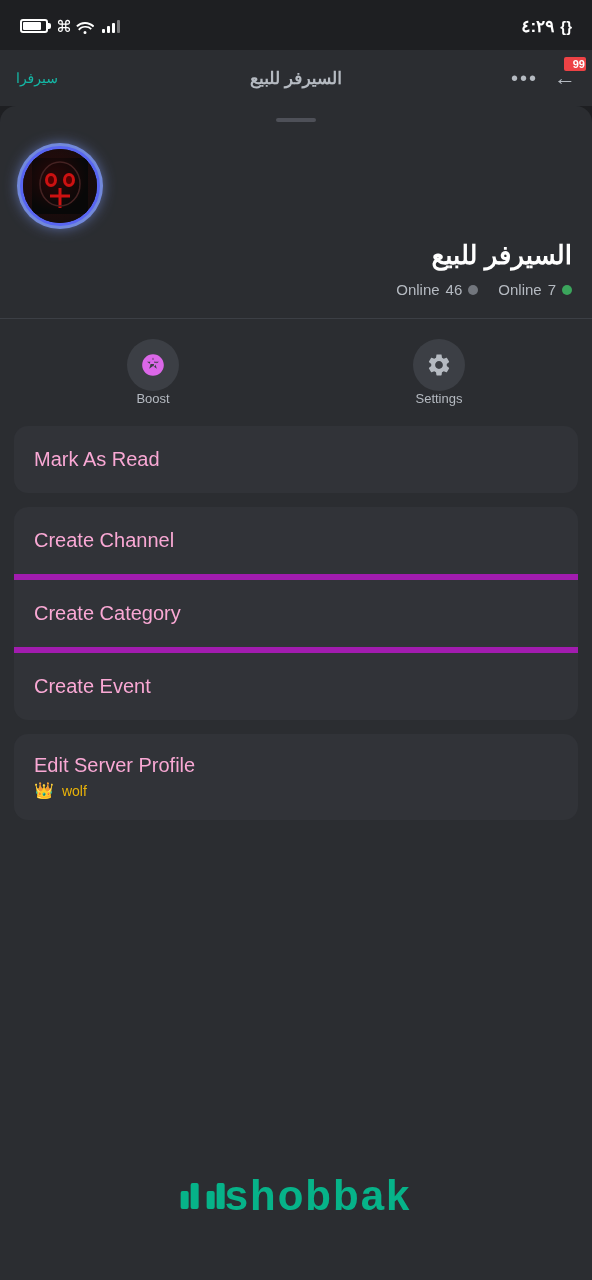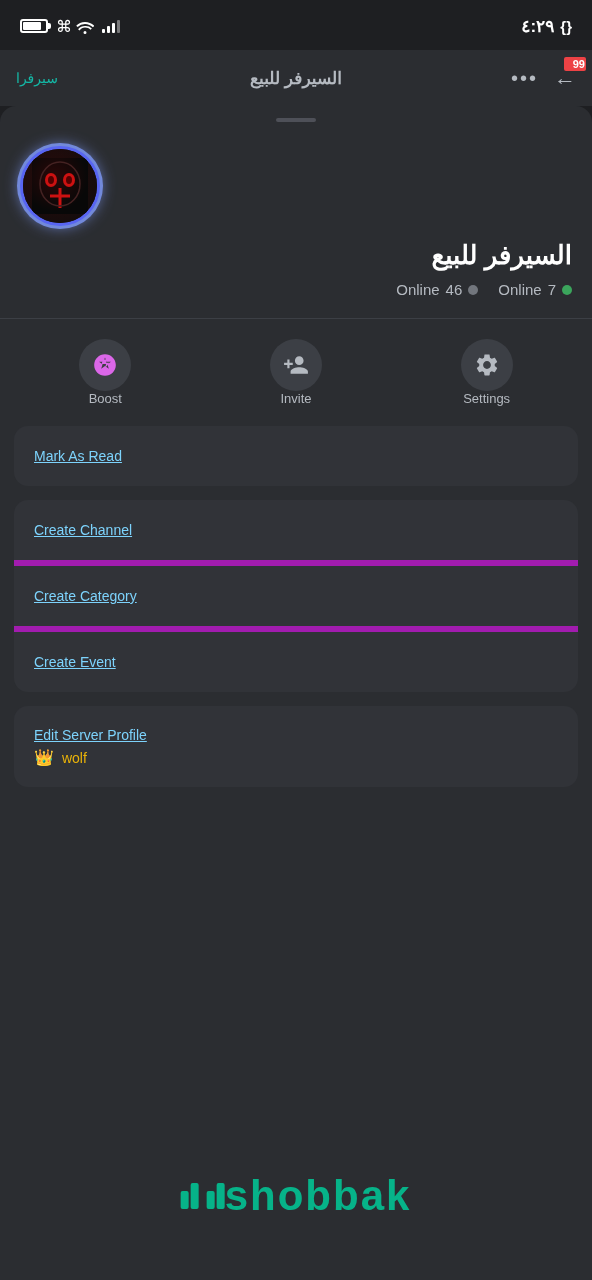"Invite" div.action-btn { html: <div> <div> <svg> <path></path> </svg> </div> <span>Invite</span> </div> -> none }
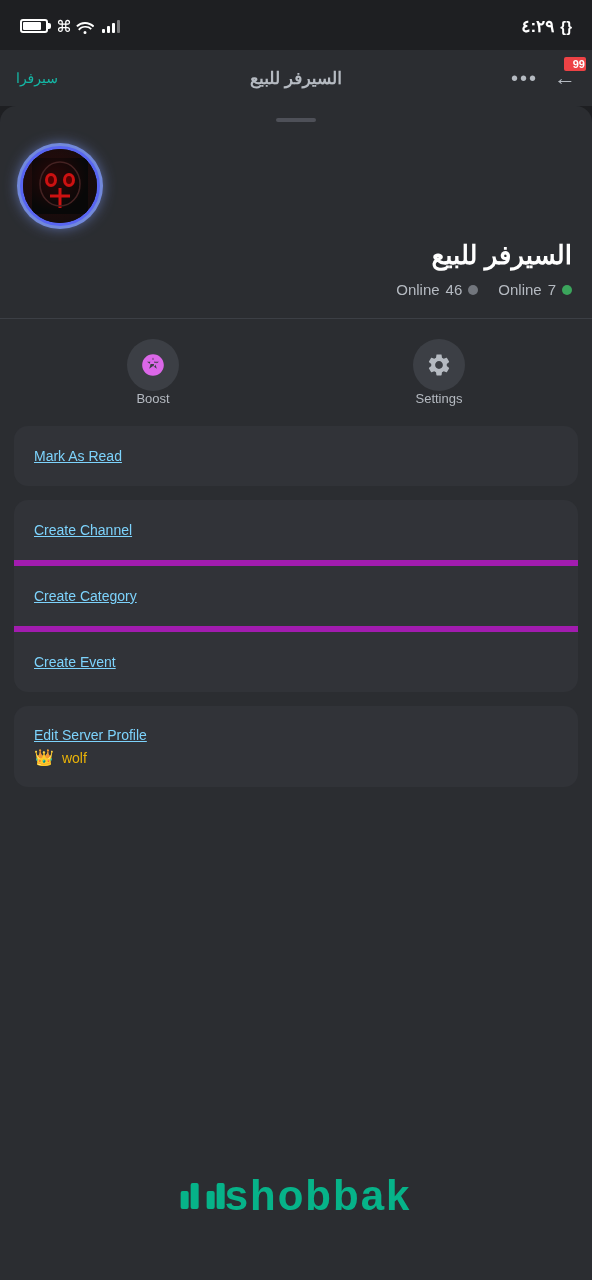"Mark As Read" .menu-item-label { color: #7dd3fc -> #f9a8d4; font-size: 14px -> 20px; text-decoration: underline -> none }
